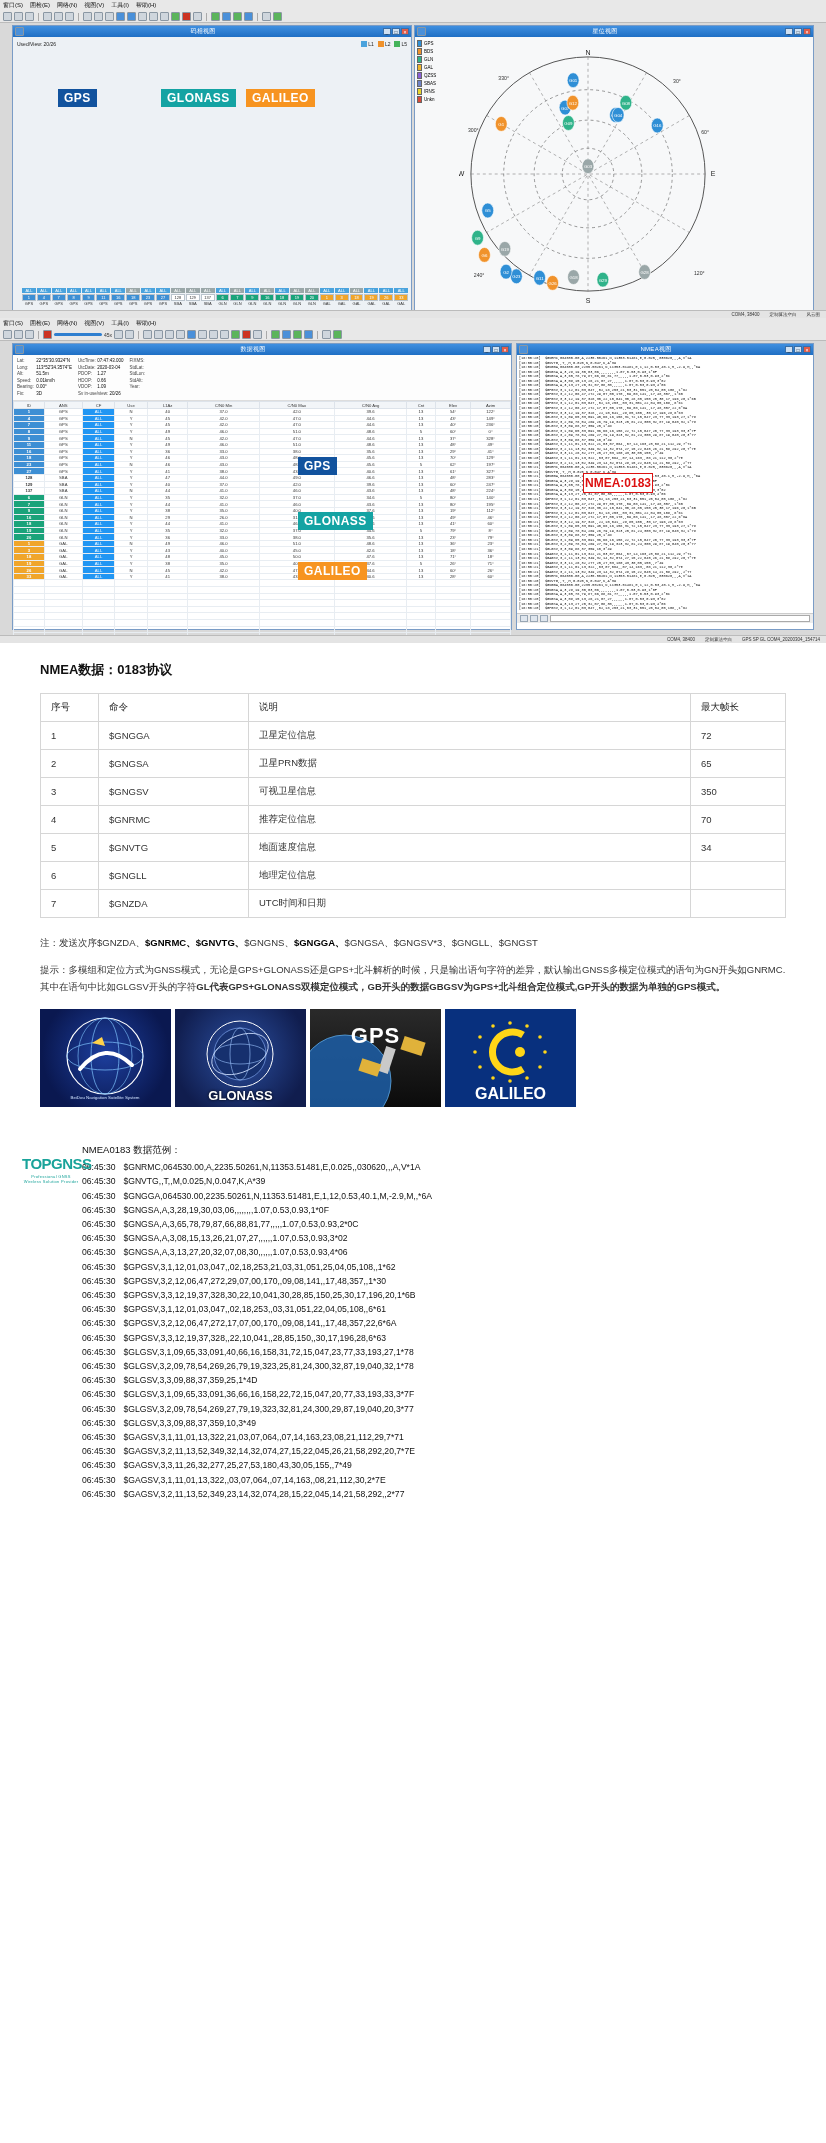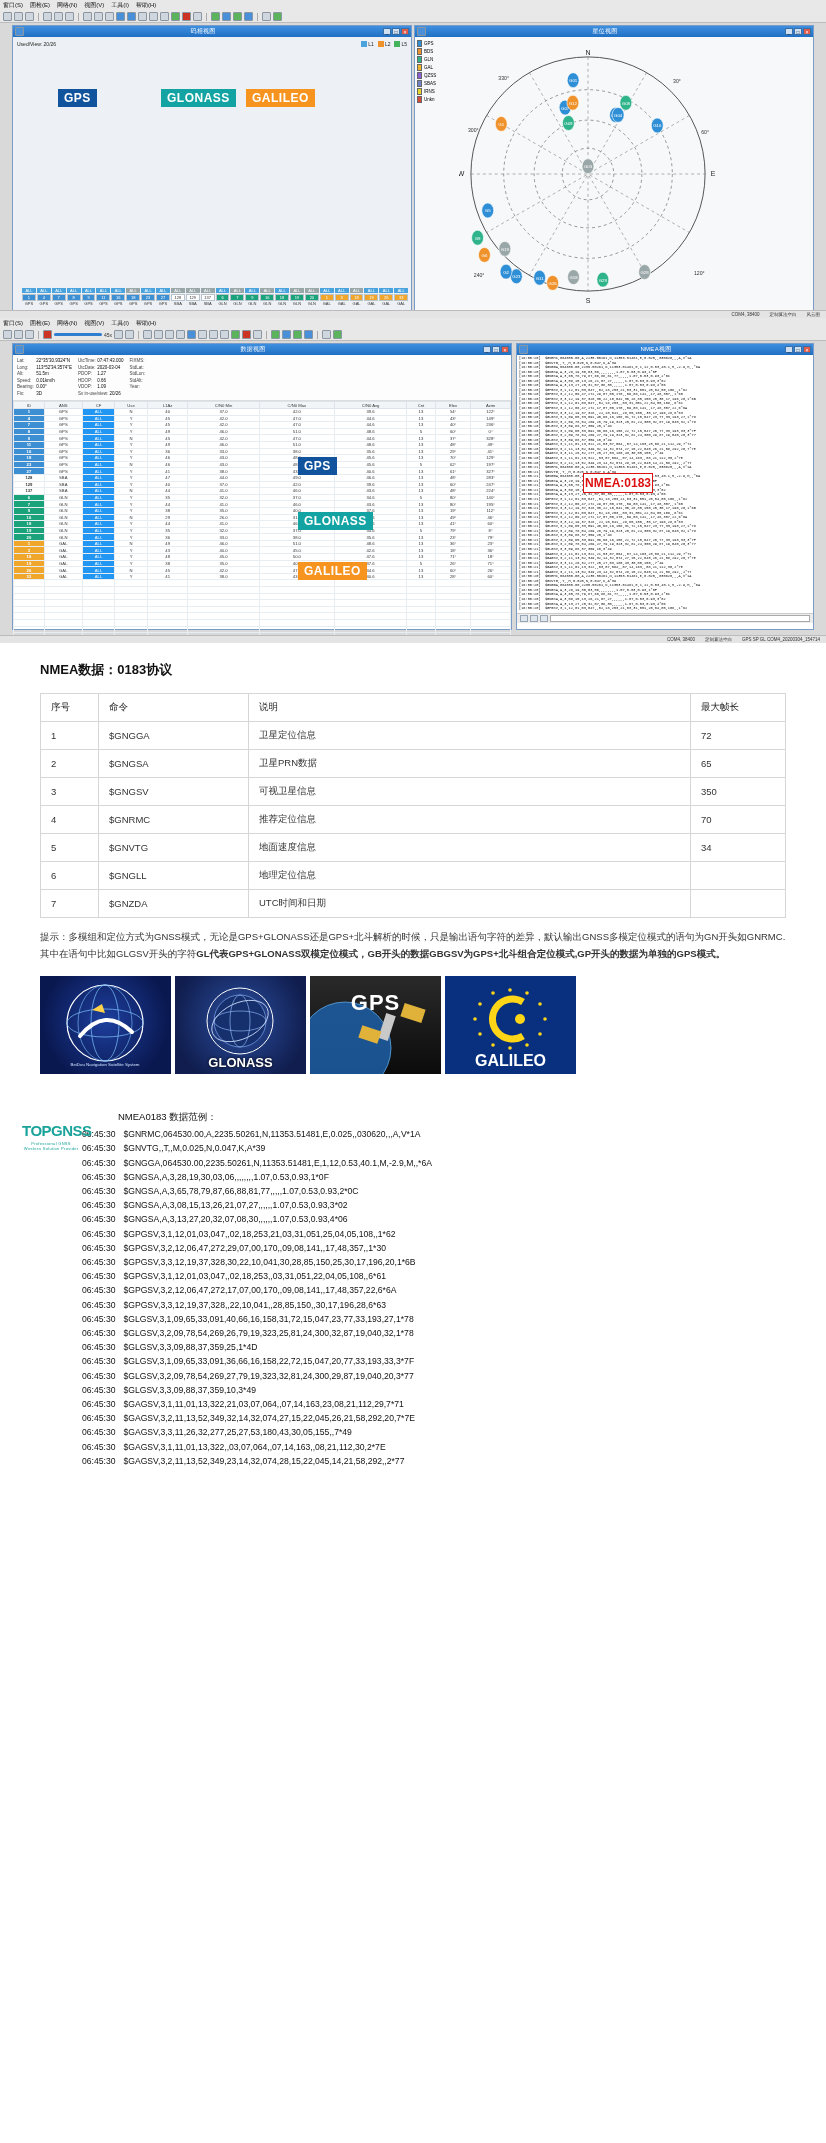"注：发送次序$GNZDA、$GNRMC、$GNVTG、$GNGNS、$GNGGA" div.note { html: none -> <div> <span>注：发送次序$GNZDA、</span><b>$GNRMC、$GNVTG、</b><span>$GNGNS、</span><b>$GNGGA、</b><span>$GNGSA、$GNGSV*3、$GNGLL、$GNGST</span> </div> }
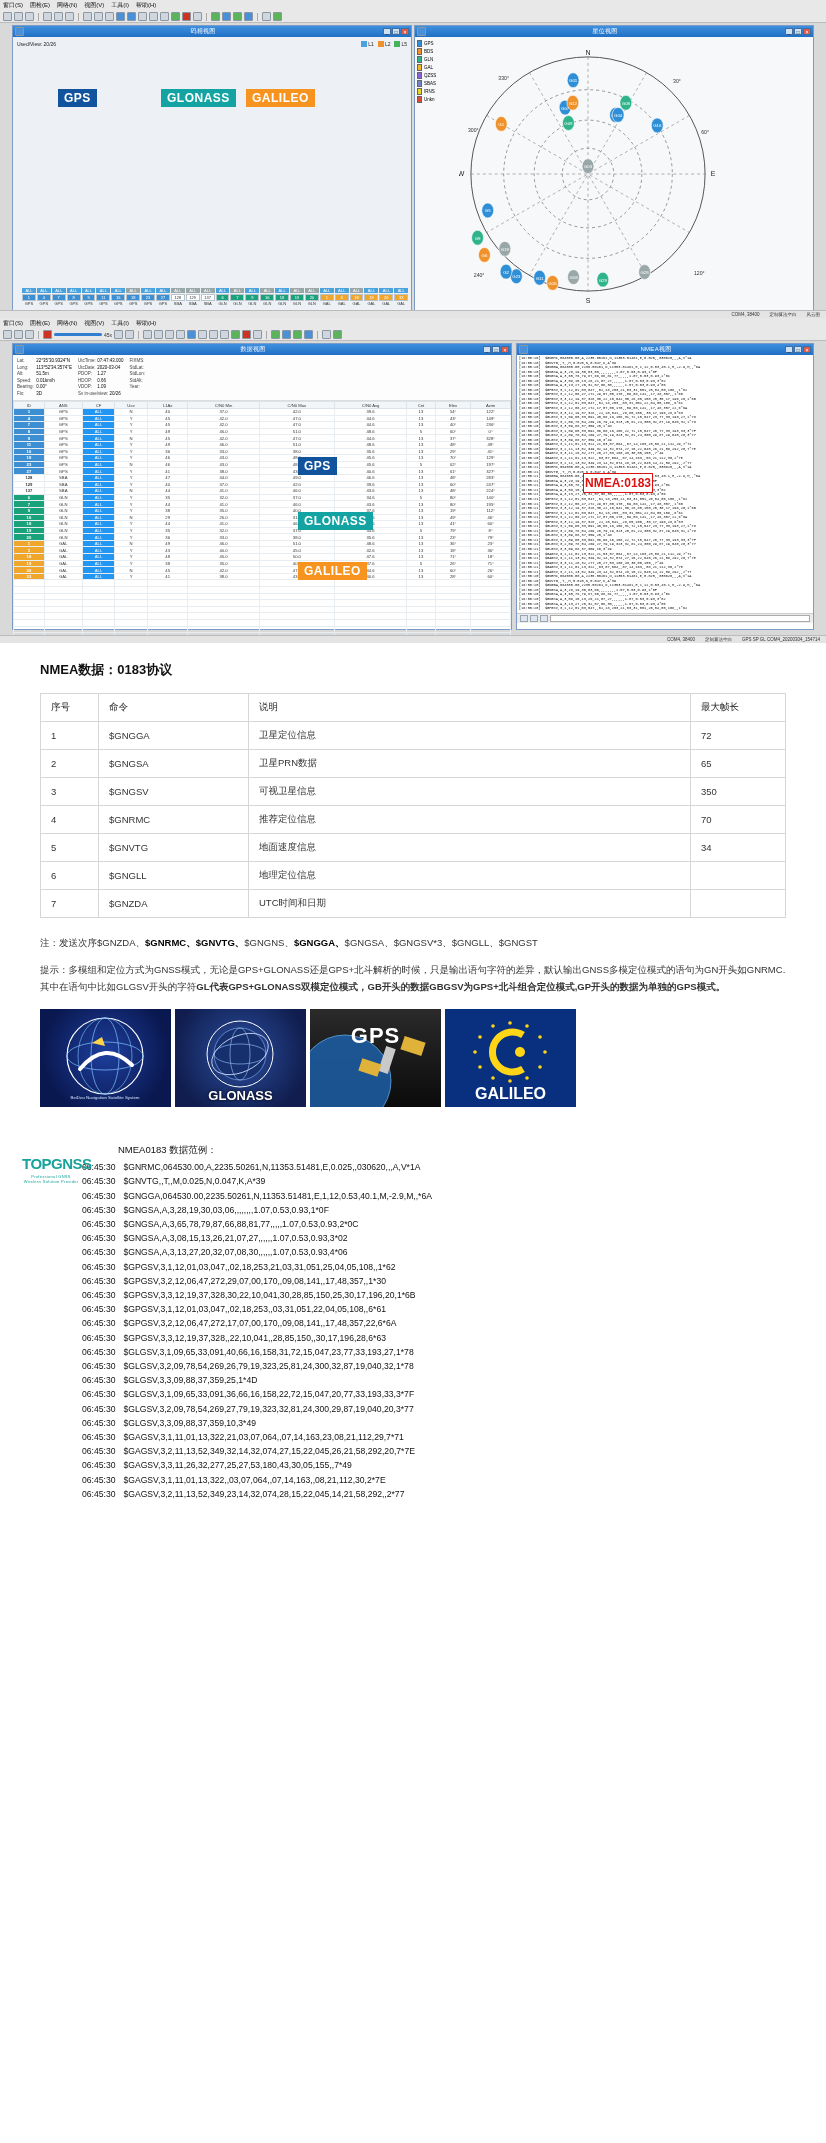"NMEA0183 数据范例：" .sample-title { margin-left: 36px -> none }
